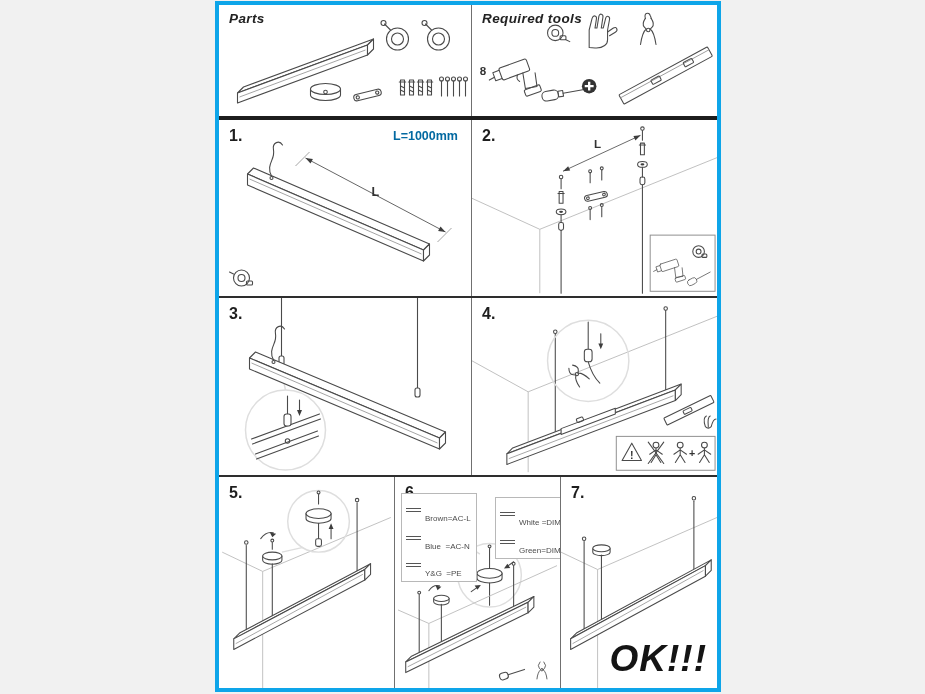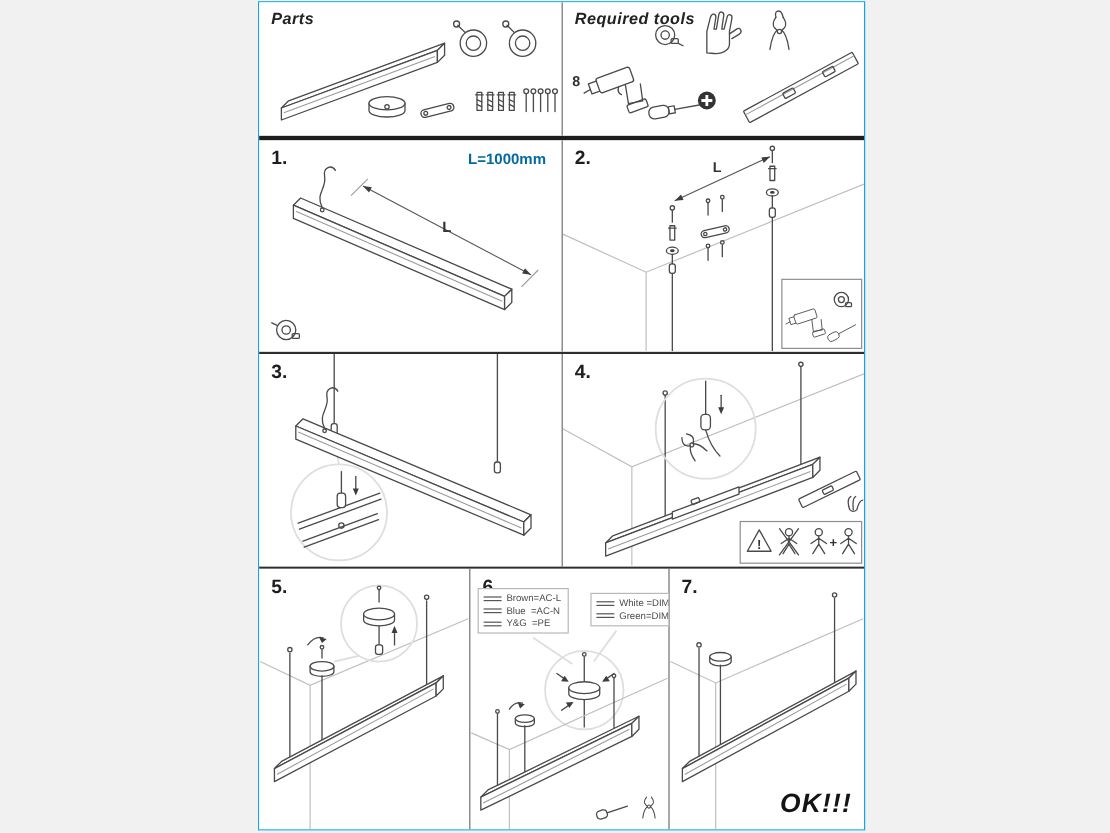"Parts" .sheet { border: 1px solid #0ea5e9 -> 4px solid #0ea5e9 }
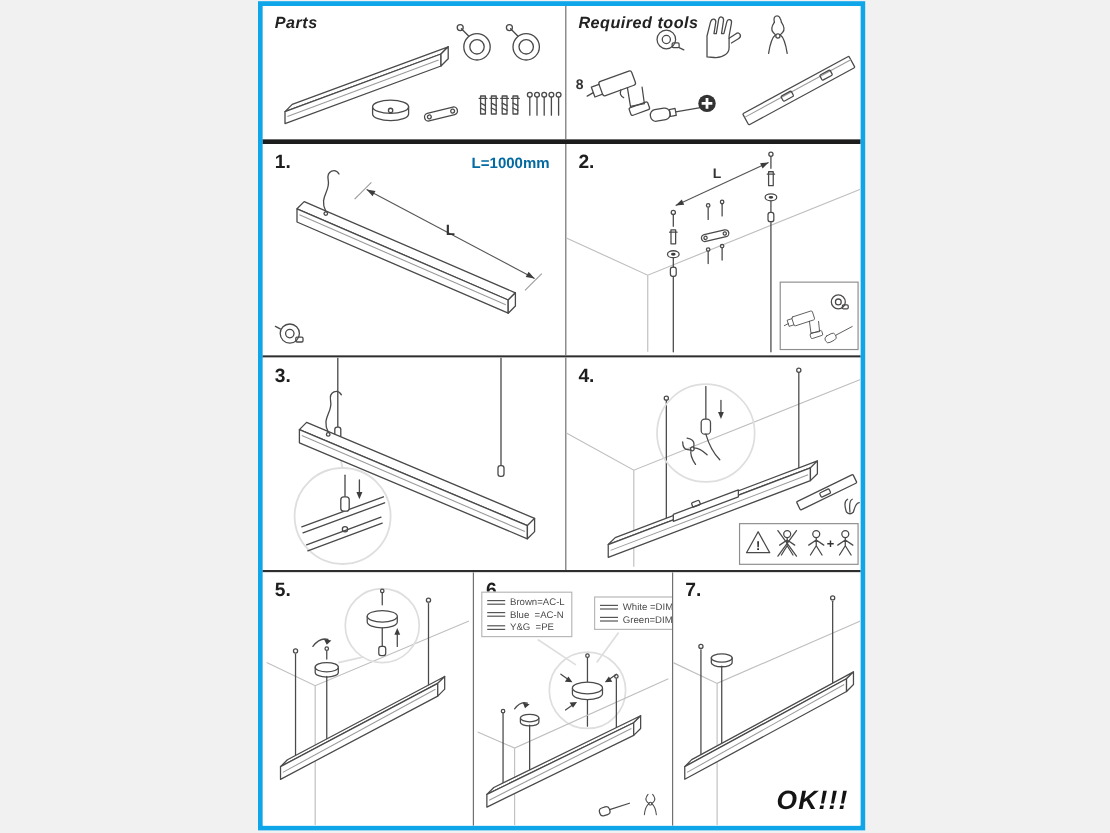"Brown=AC-L" .wiretext { margin-top: none -> 17px }
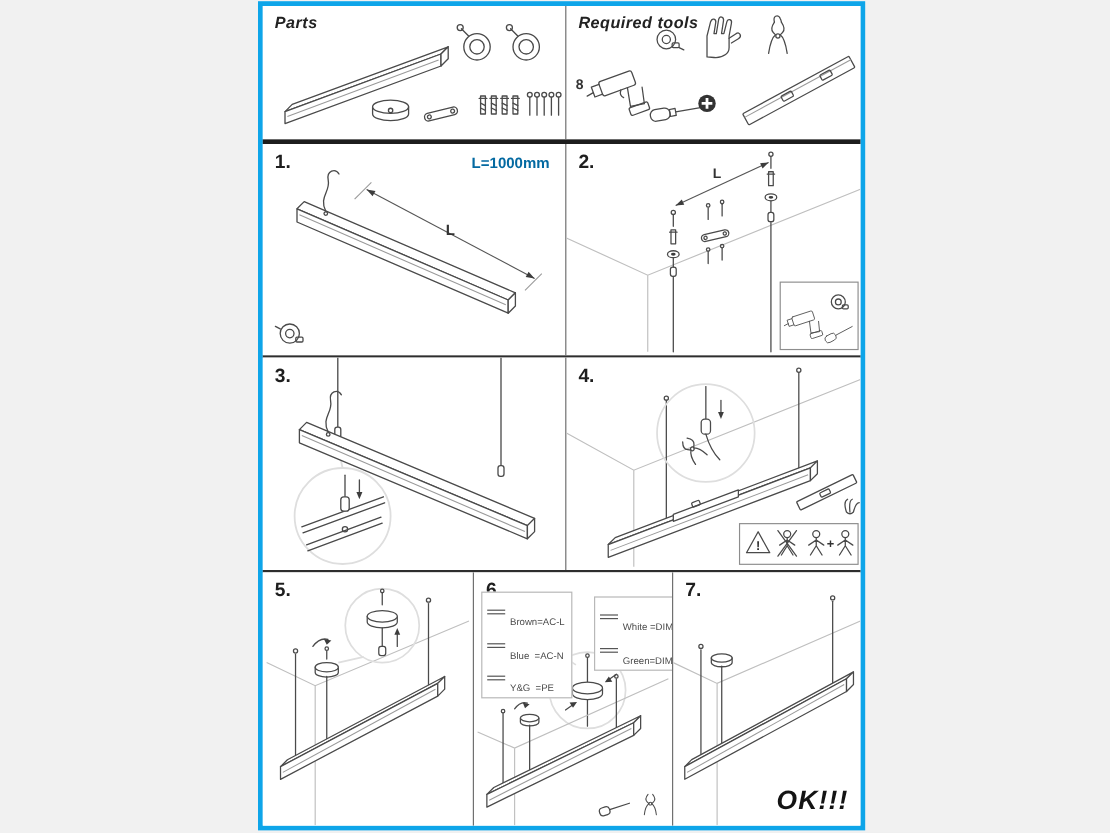"OK!!!" .ok { font-size: 22px -> 37px }
